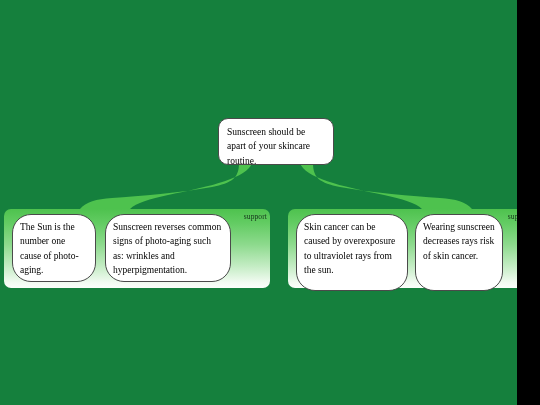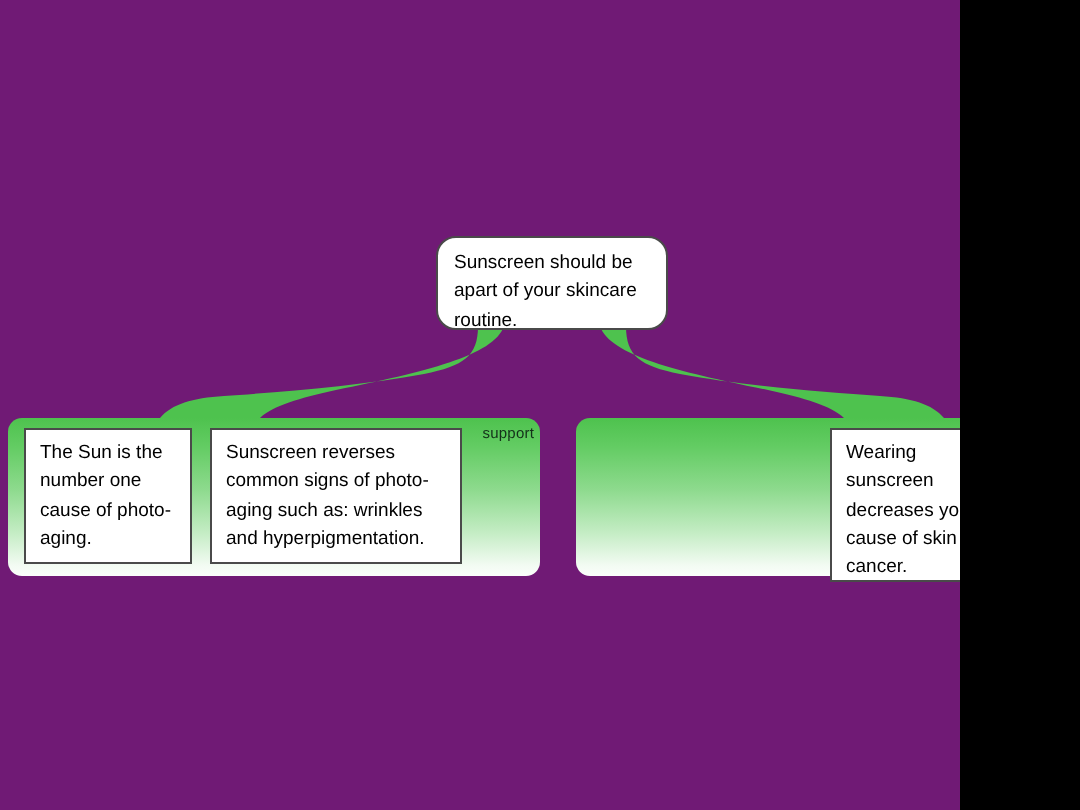"Sunscreen should be apart of" #canvas { background: #701a75 -> #15803d; font-family: Liberation Sans, sans-serif -> Liberation Serif, serif; width: 480px -> 517px }
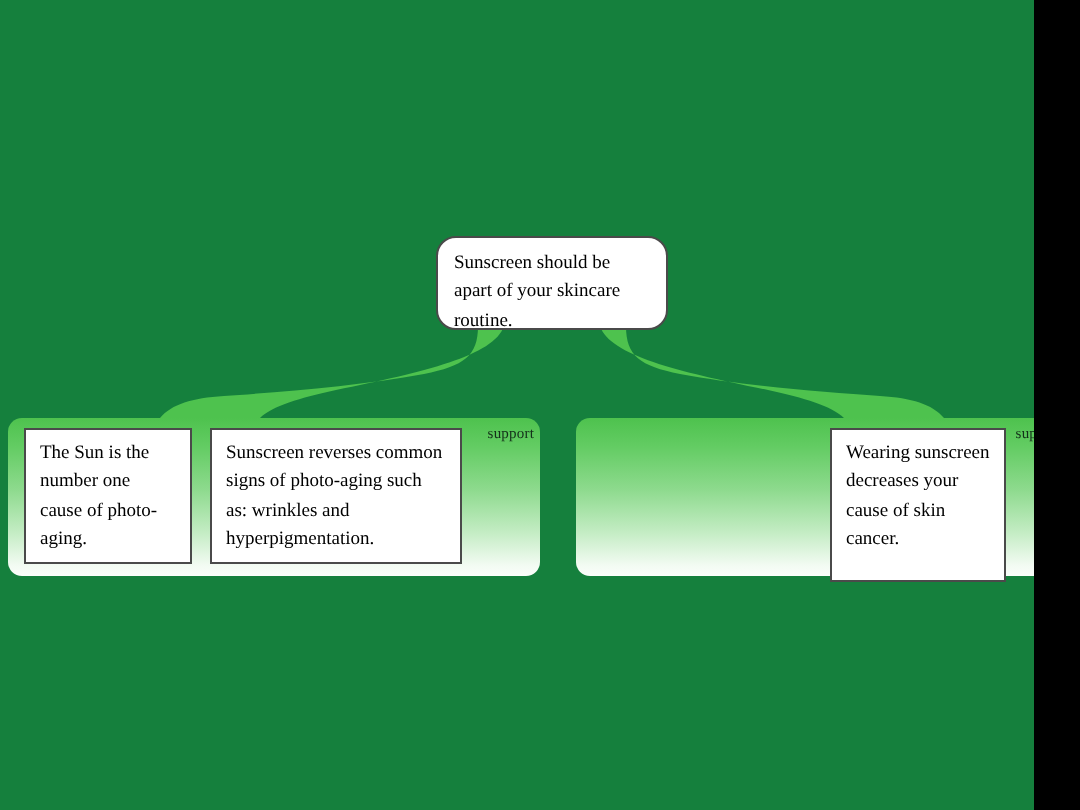"The Sun is the number" .node { border-radius: 0 -> 19px }
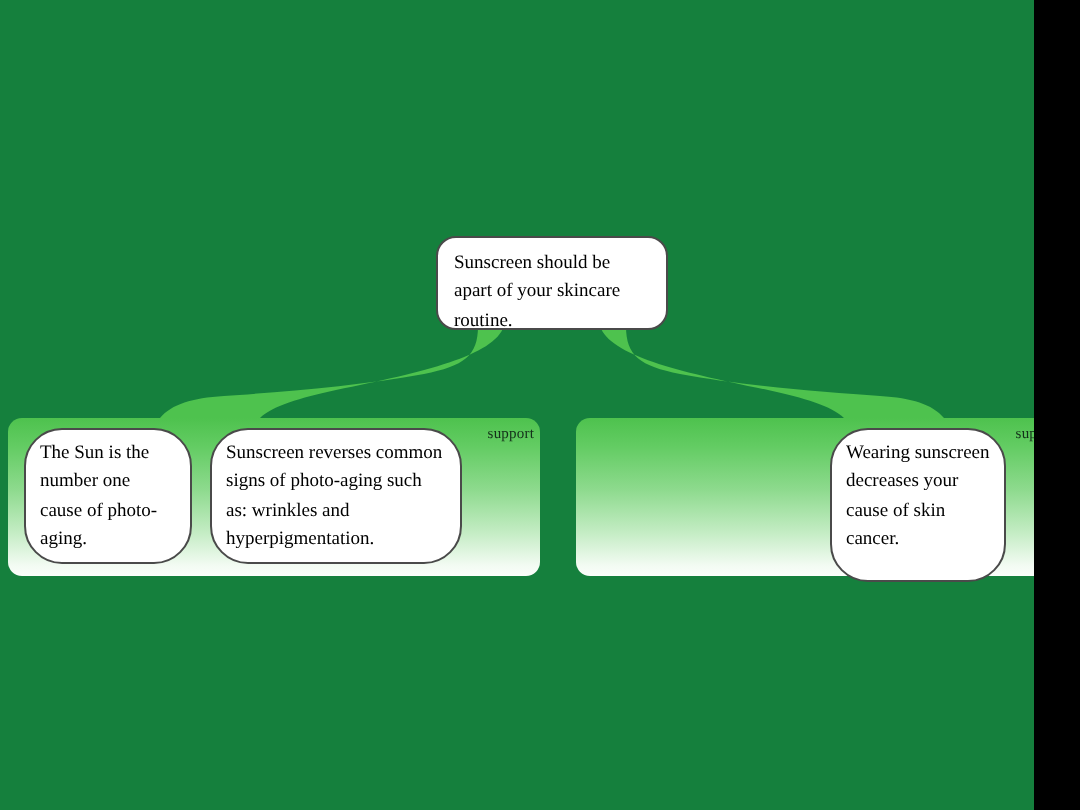"Skin cancer can be caused" div.node { html: none -> <div>Skin cancer can be caused by overexposure to ultraviolet rays from the sun.</div> }
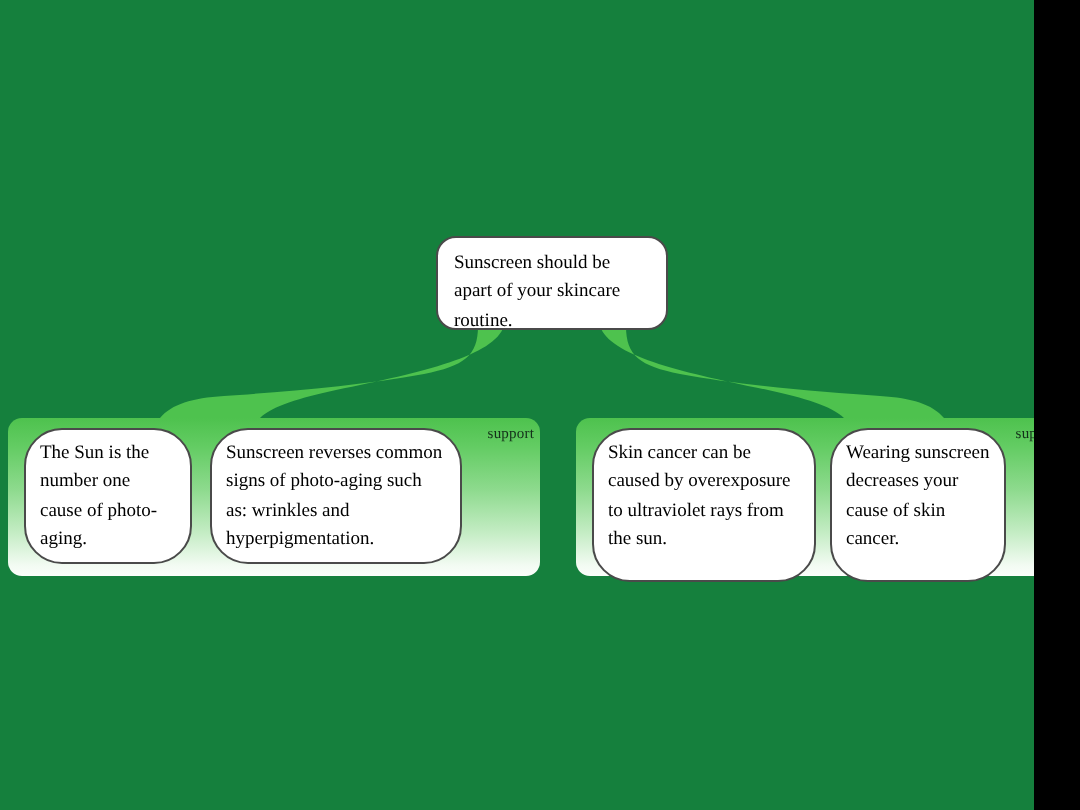"Wearing sunscreen decreases your cause" div.node { text: your cause -> rays risk }
